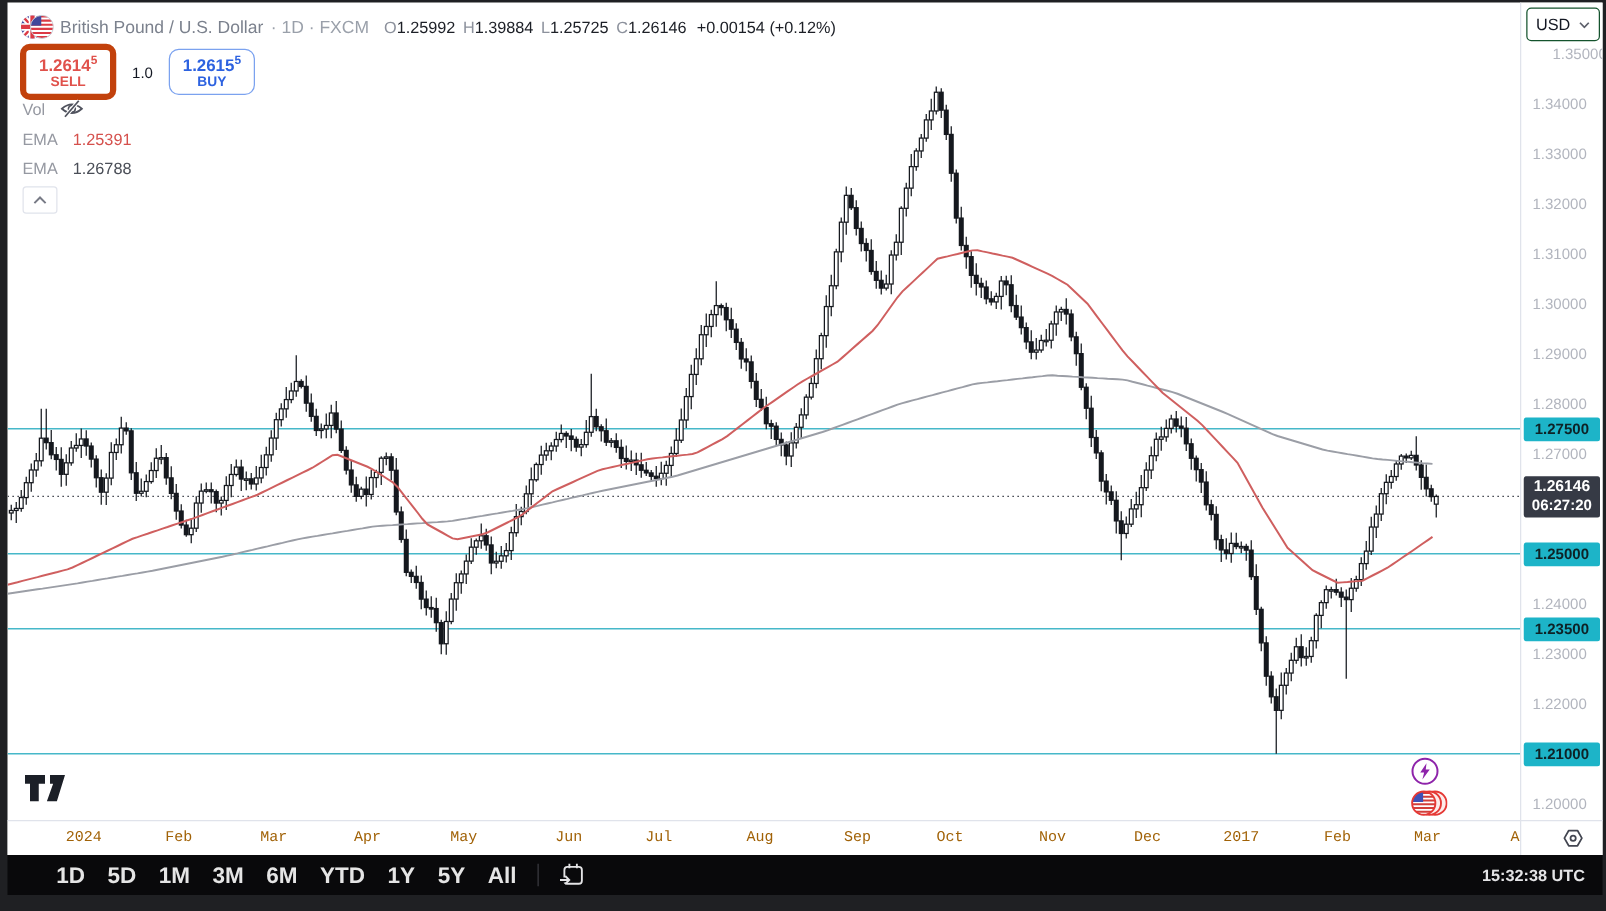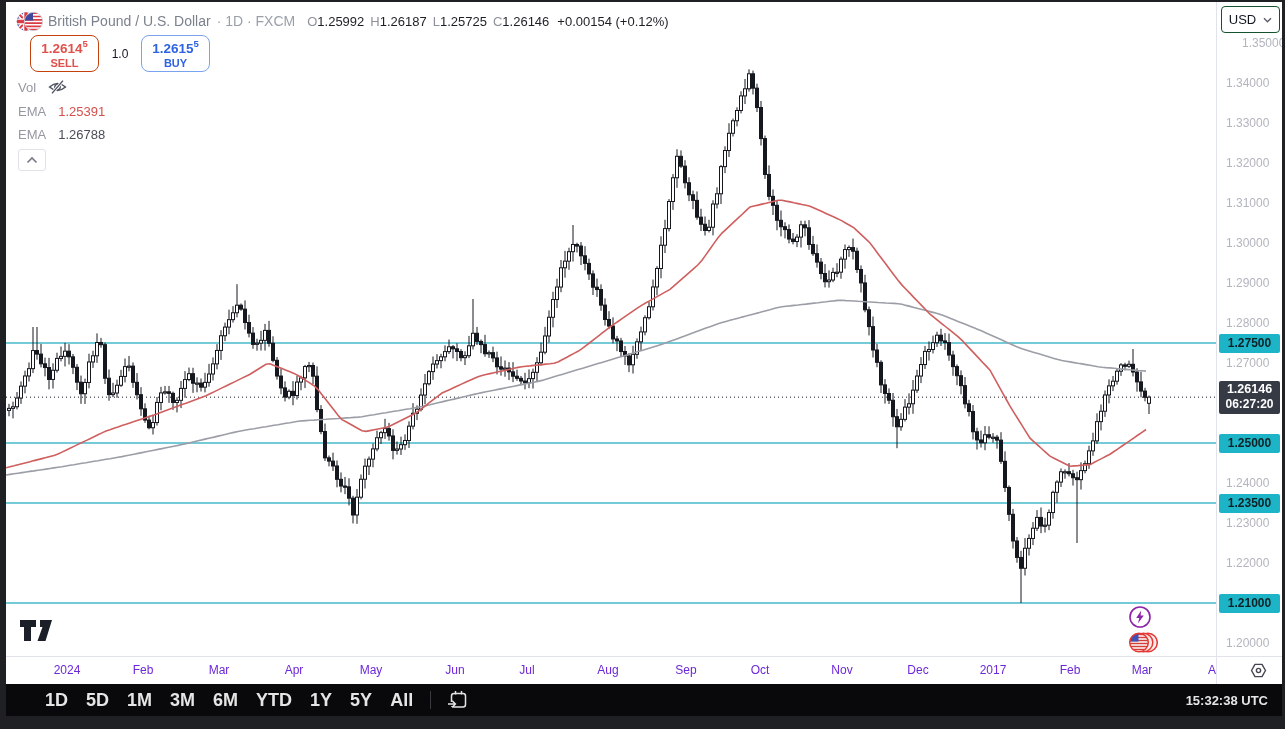"1.26187" span.v { text: 1.26187 -> 1.39884 }
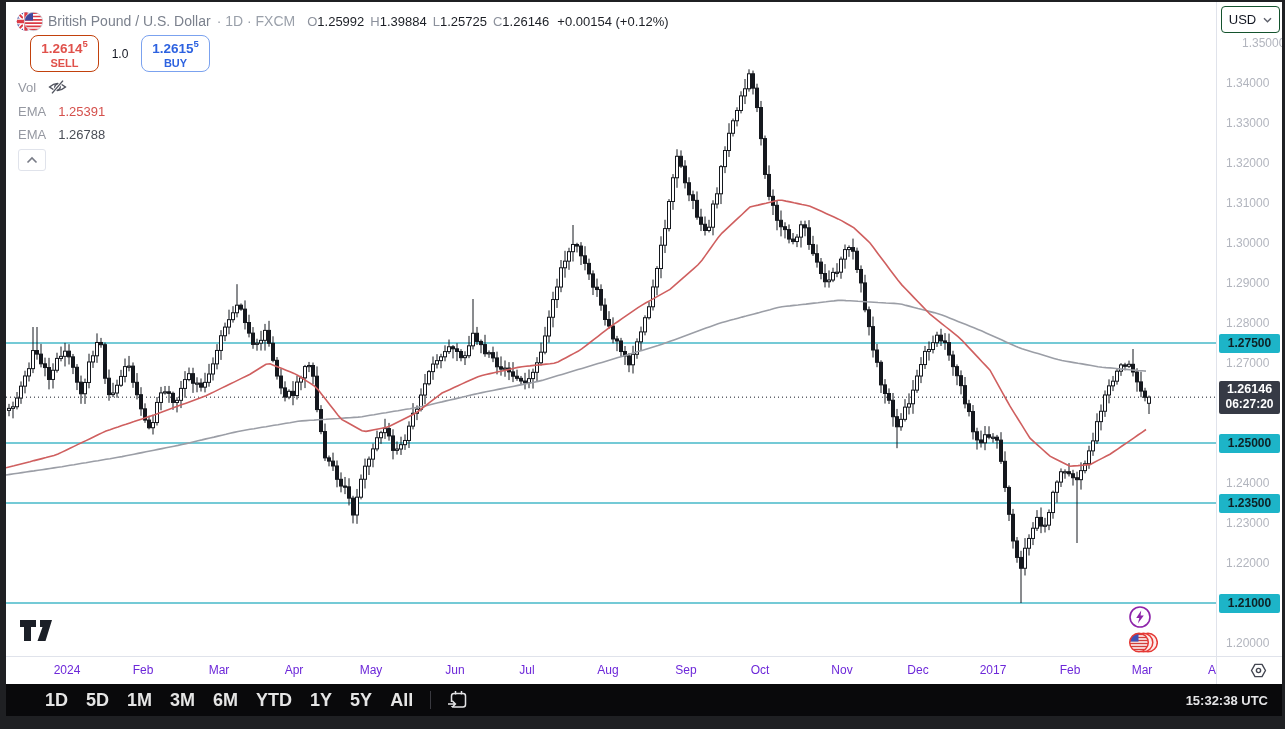"1.26145" .sell { border: 1px solid #c2410c -> 5px solid #c2410c; margin-left: 14px -> none }
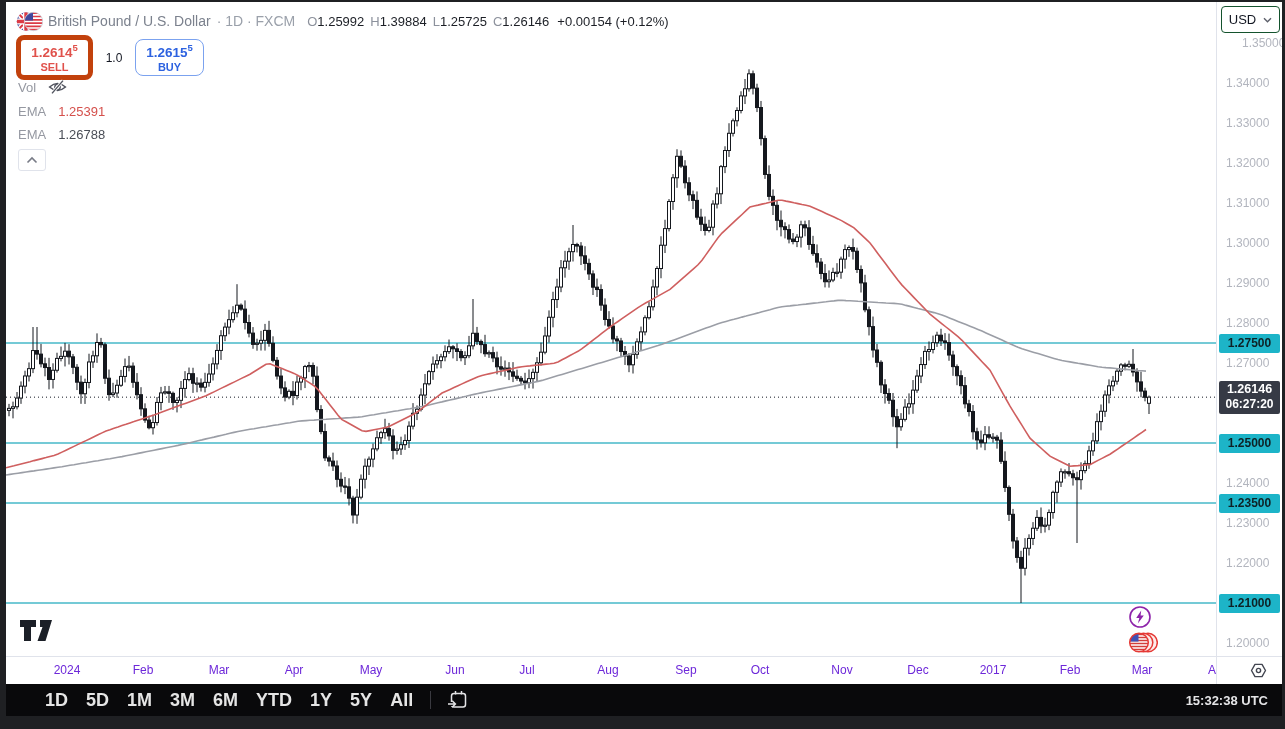"2024" .mtick { color: #6d28d9 -> #a16207; font-family: none -> Liberation Mono, monospace }
